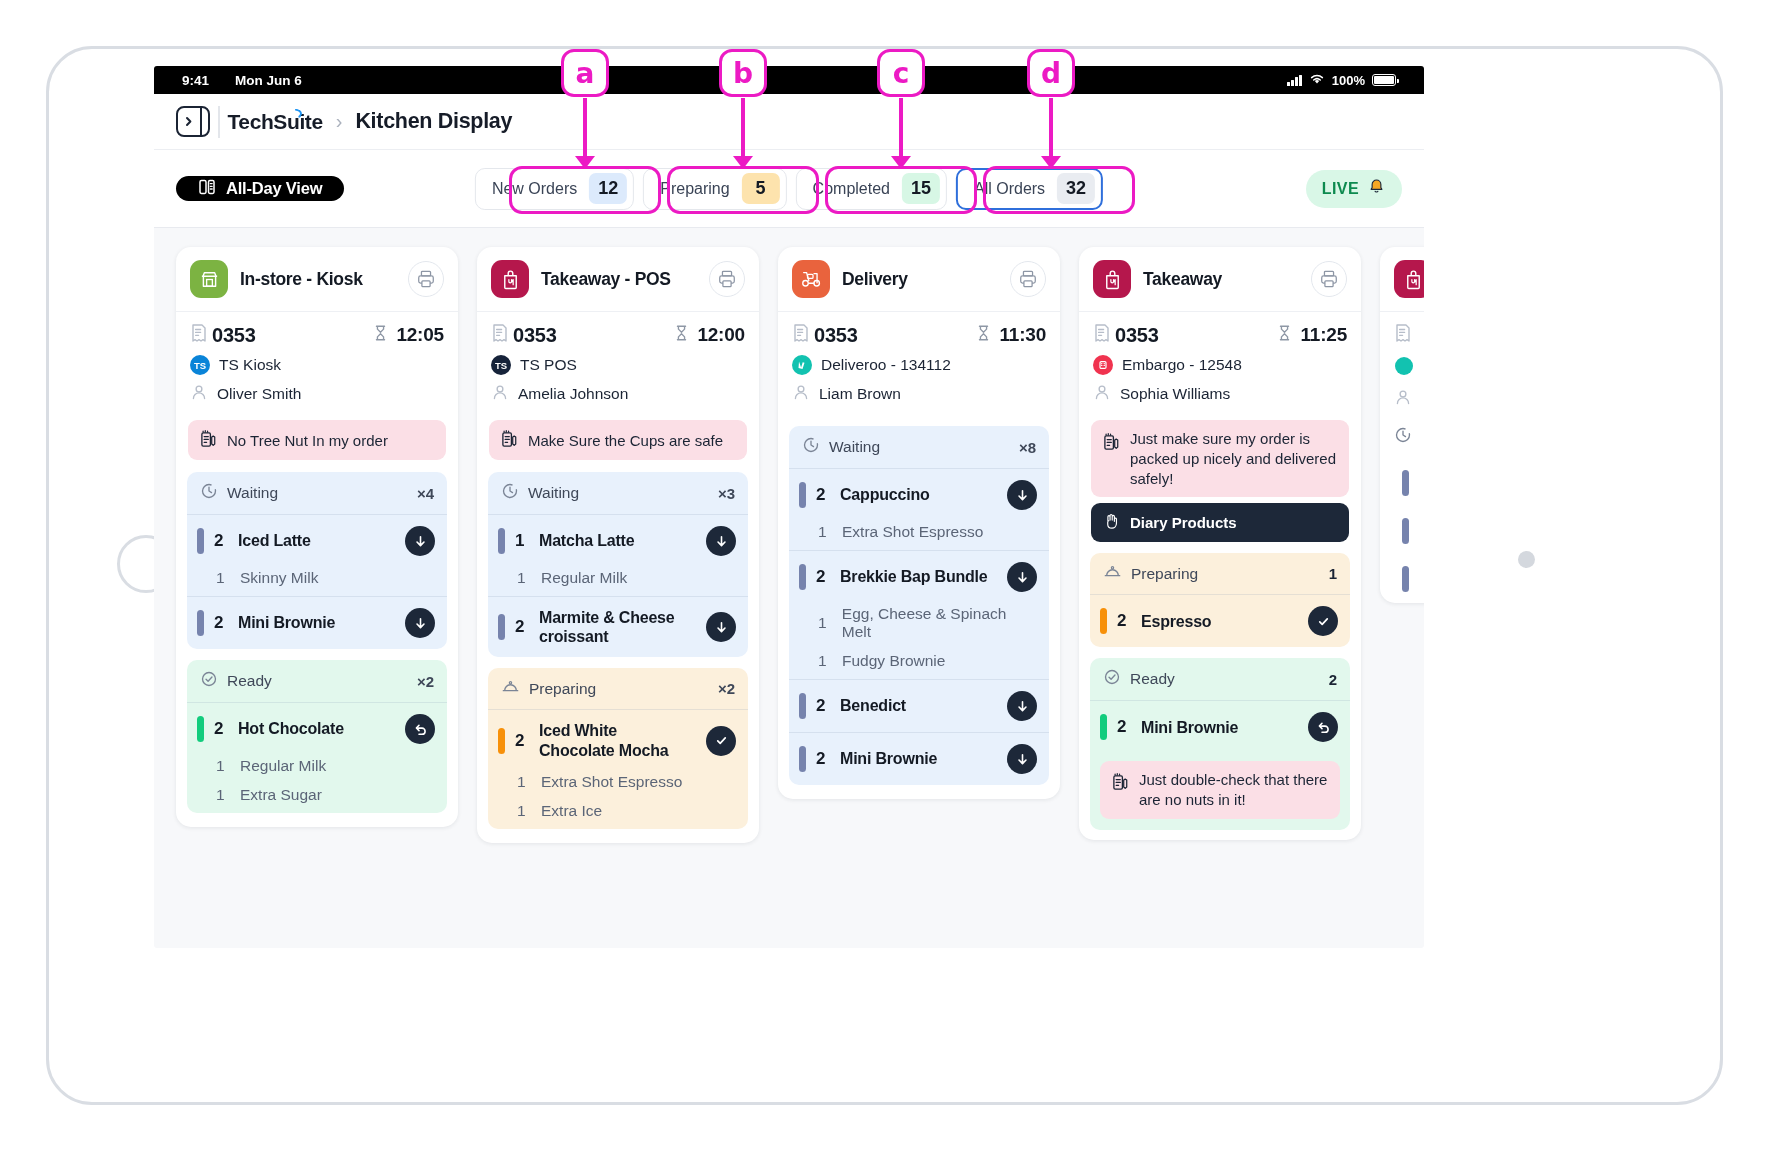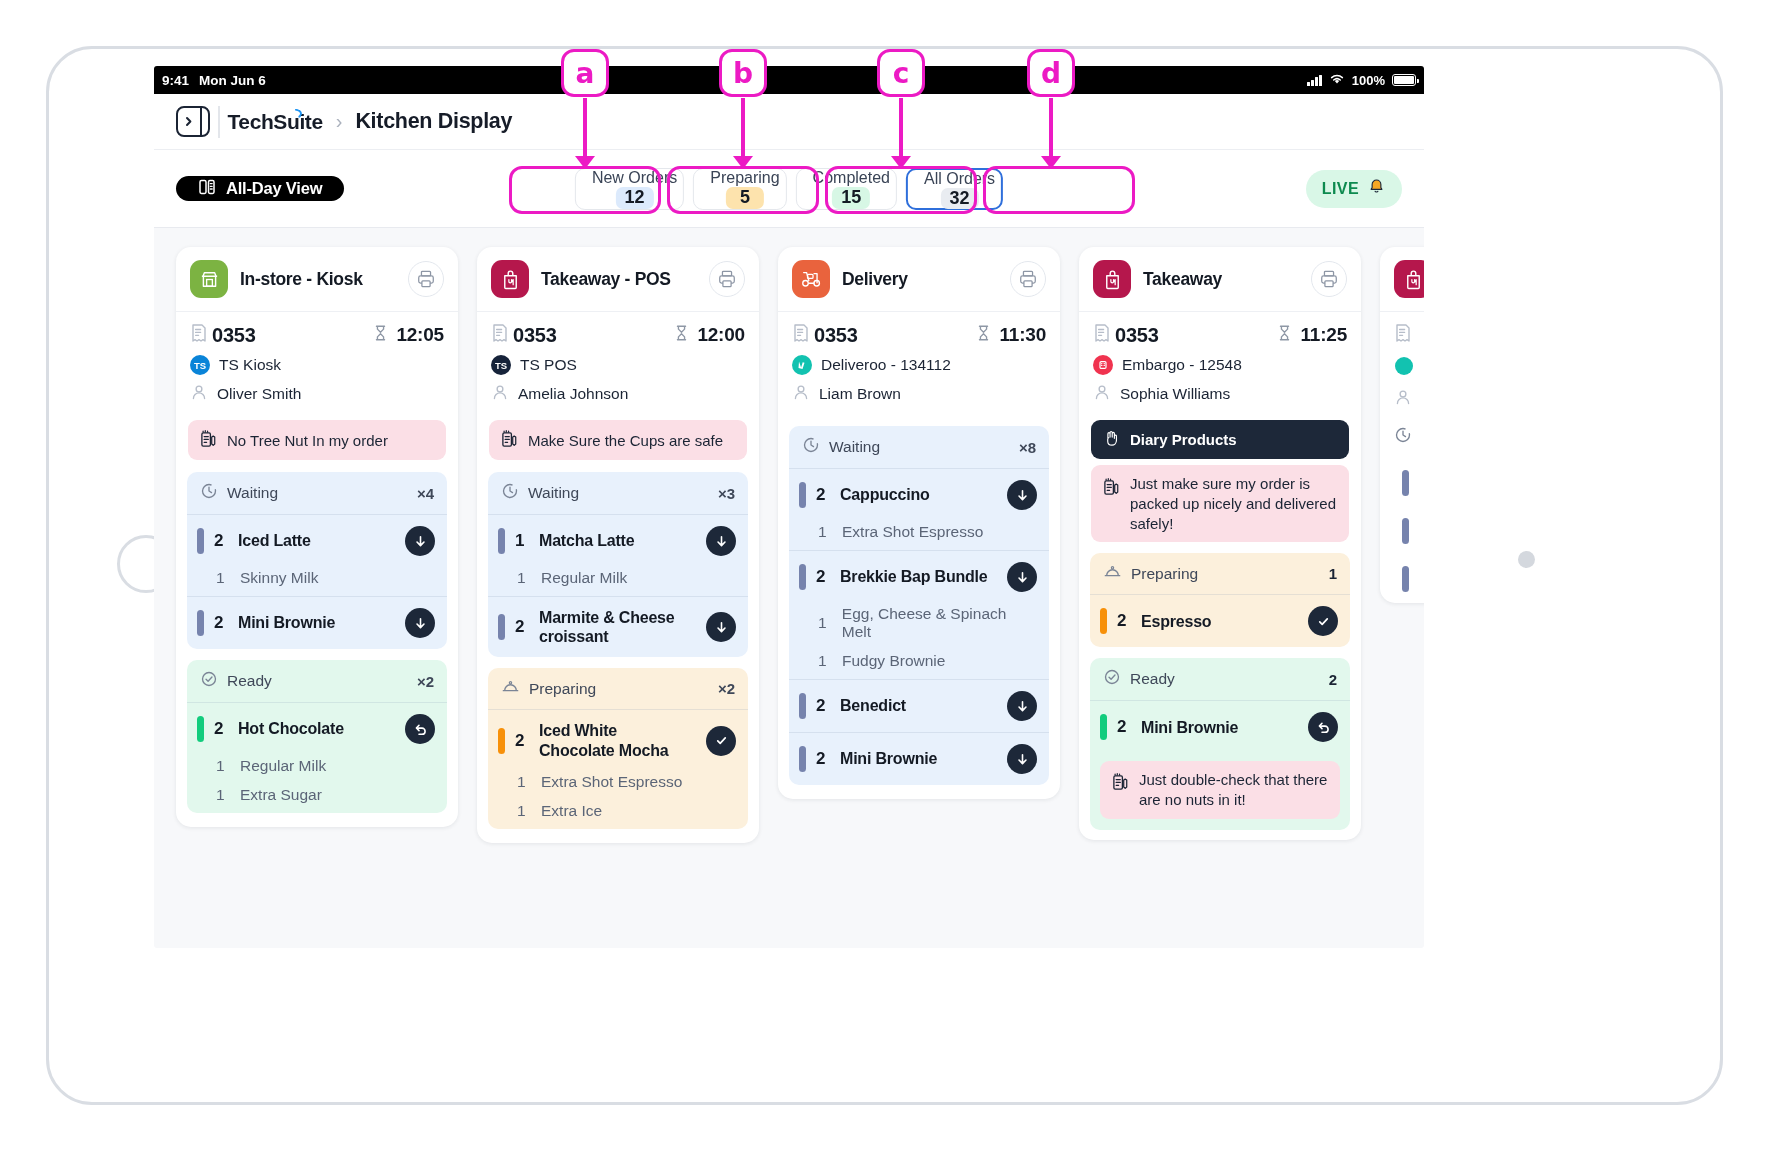"9:41" .statusbar { gap: none -> 16px; padding: 0 8px -> 0 28px }
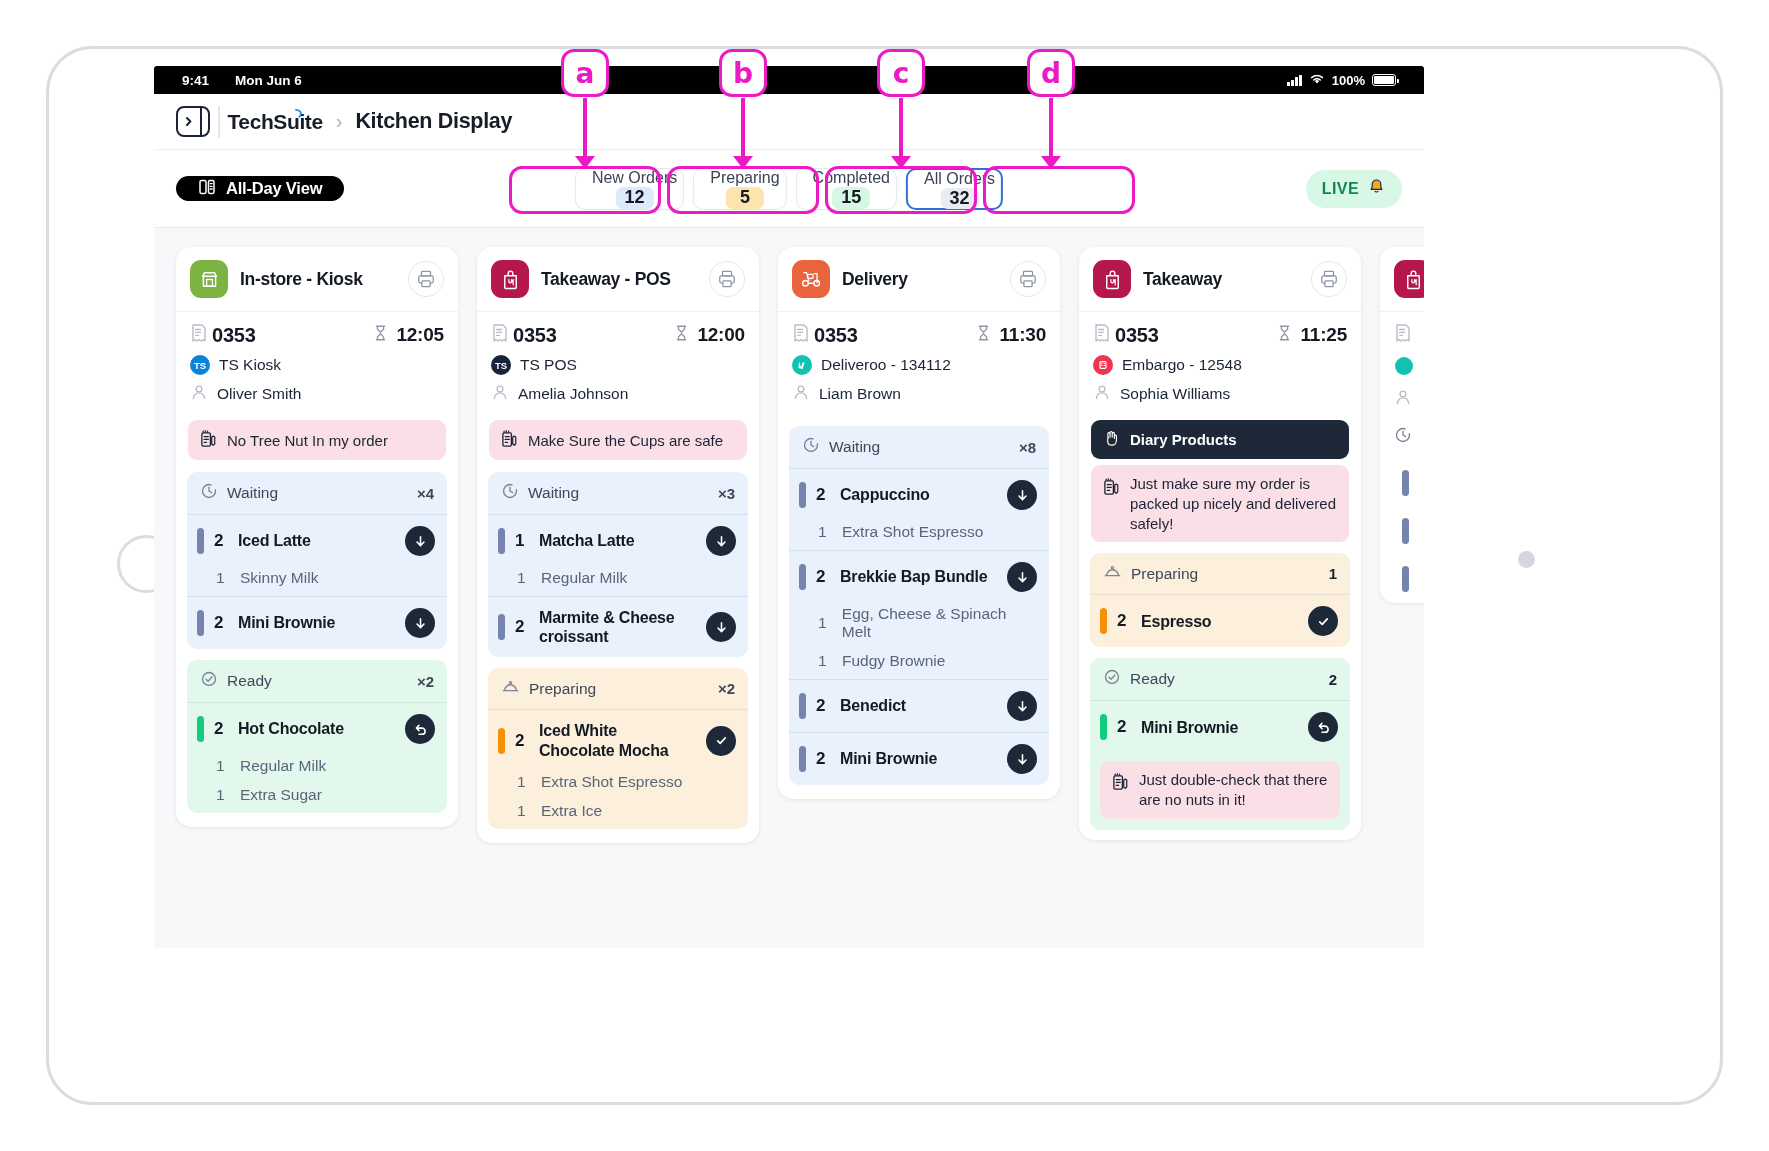"New Orders" .filter { flex-direction: column -> none; gap: none -> 12px }
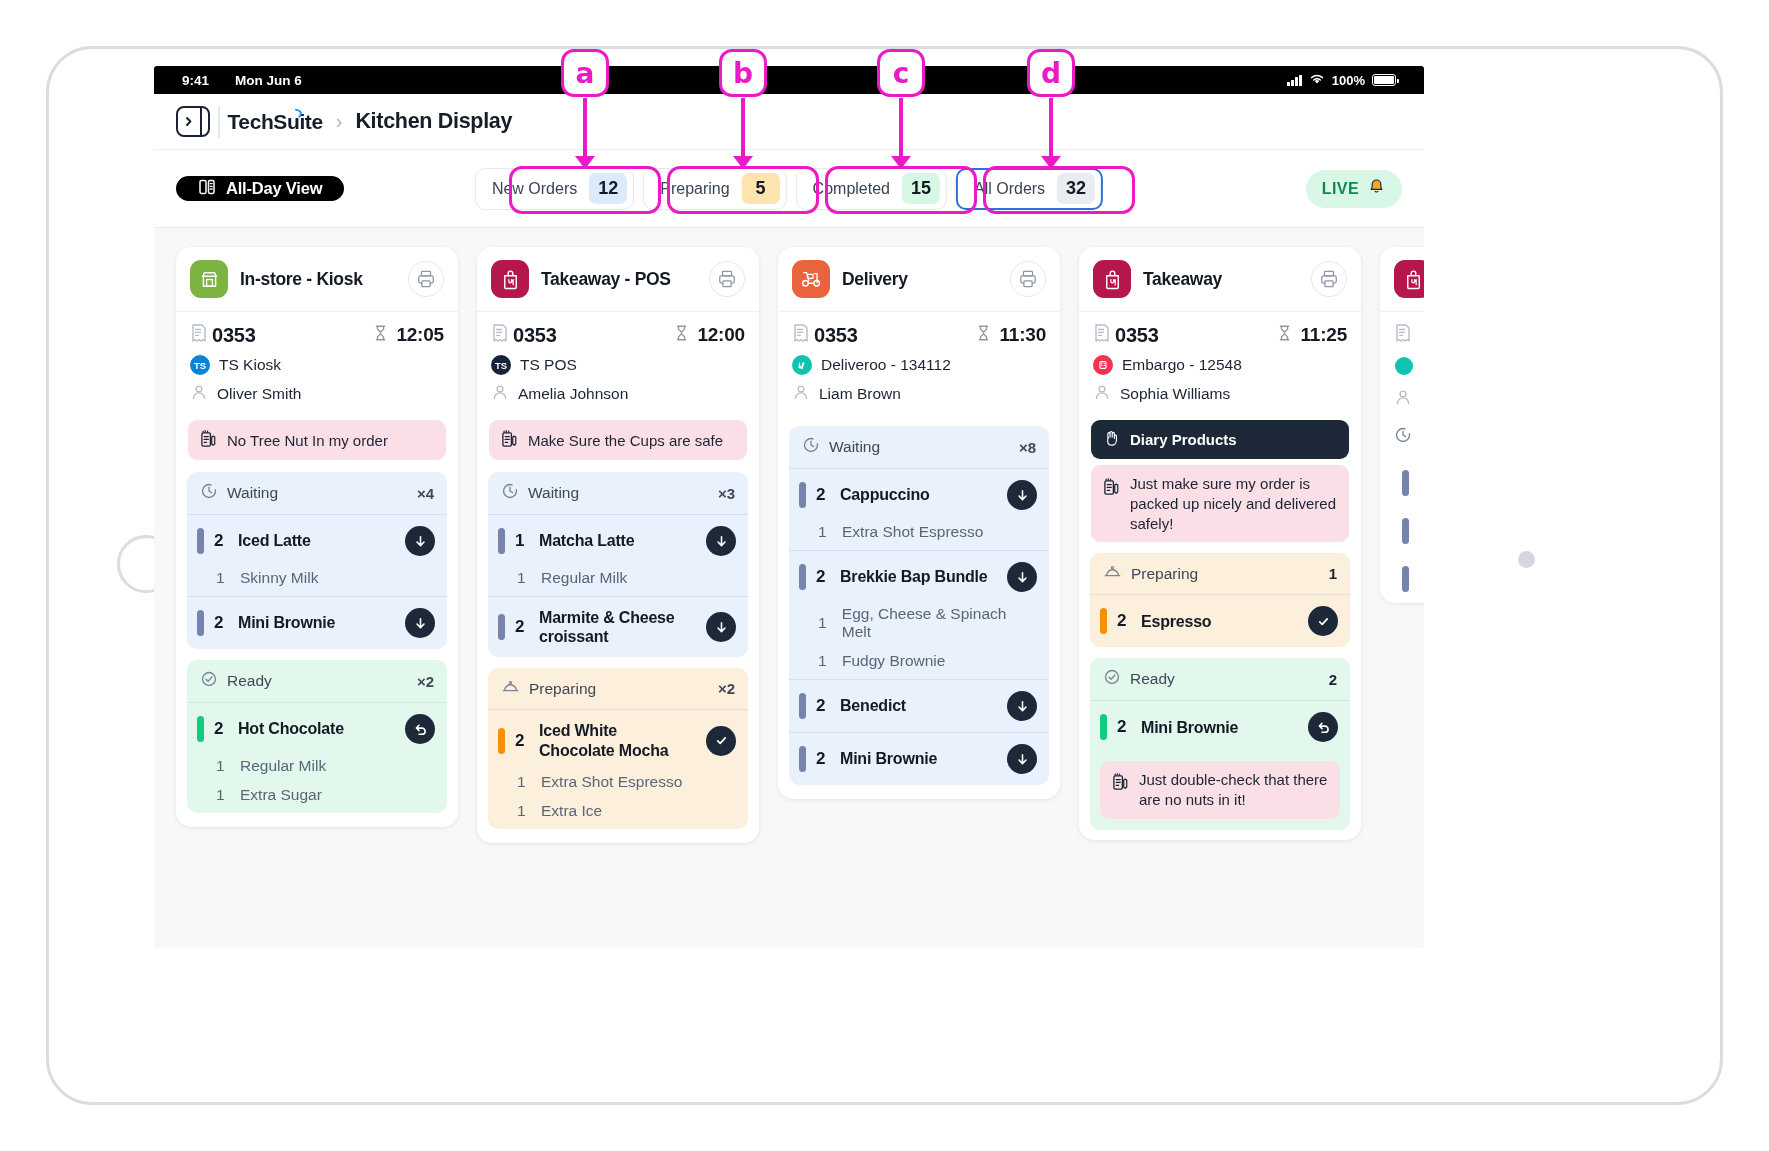"Diary Products" div.note { order: before "Just make sure my order" -> after "Just make sure my order" }
